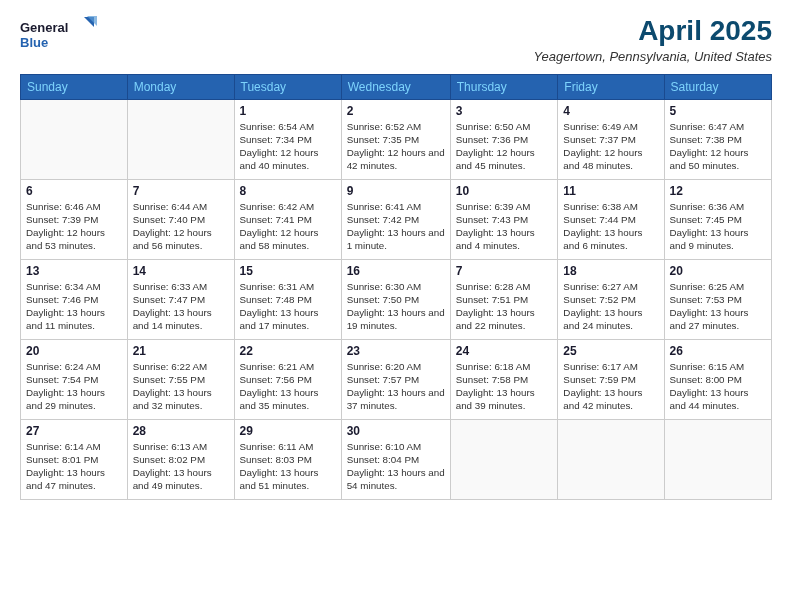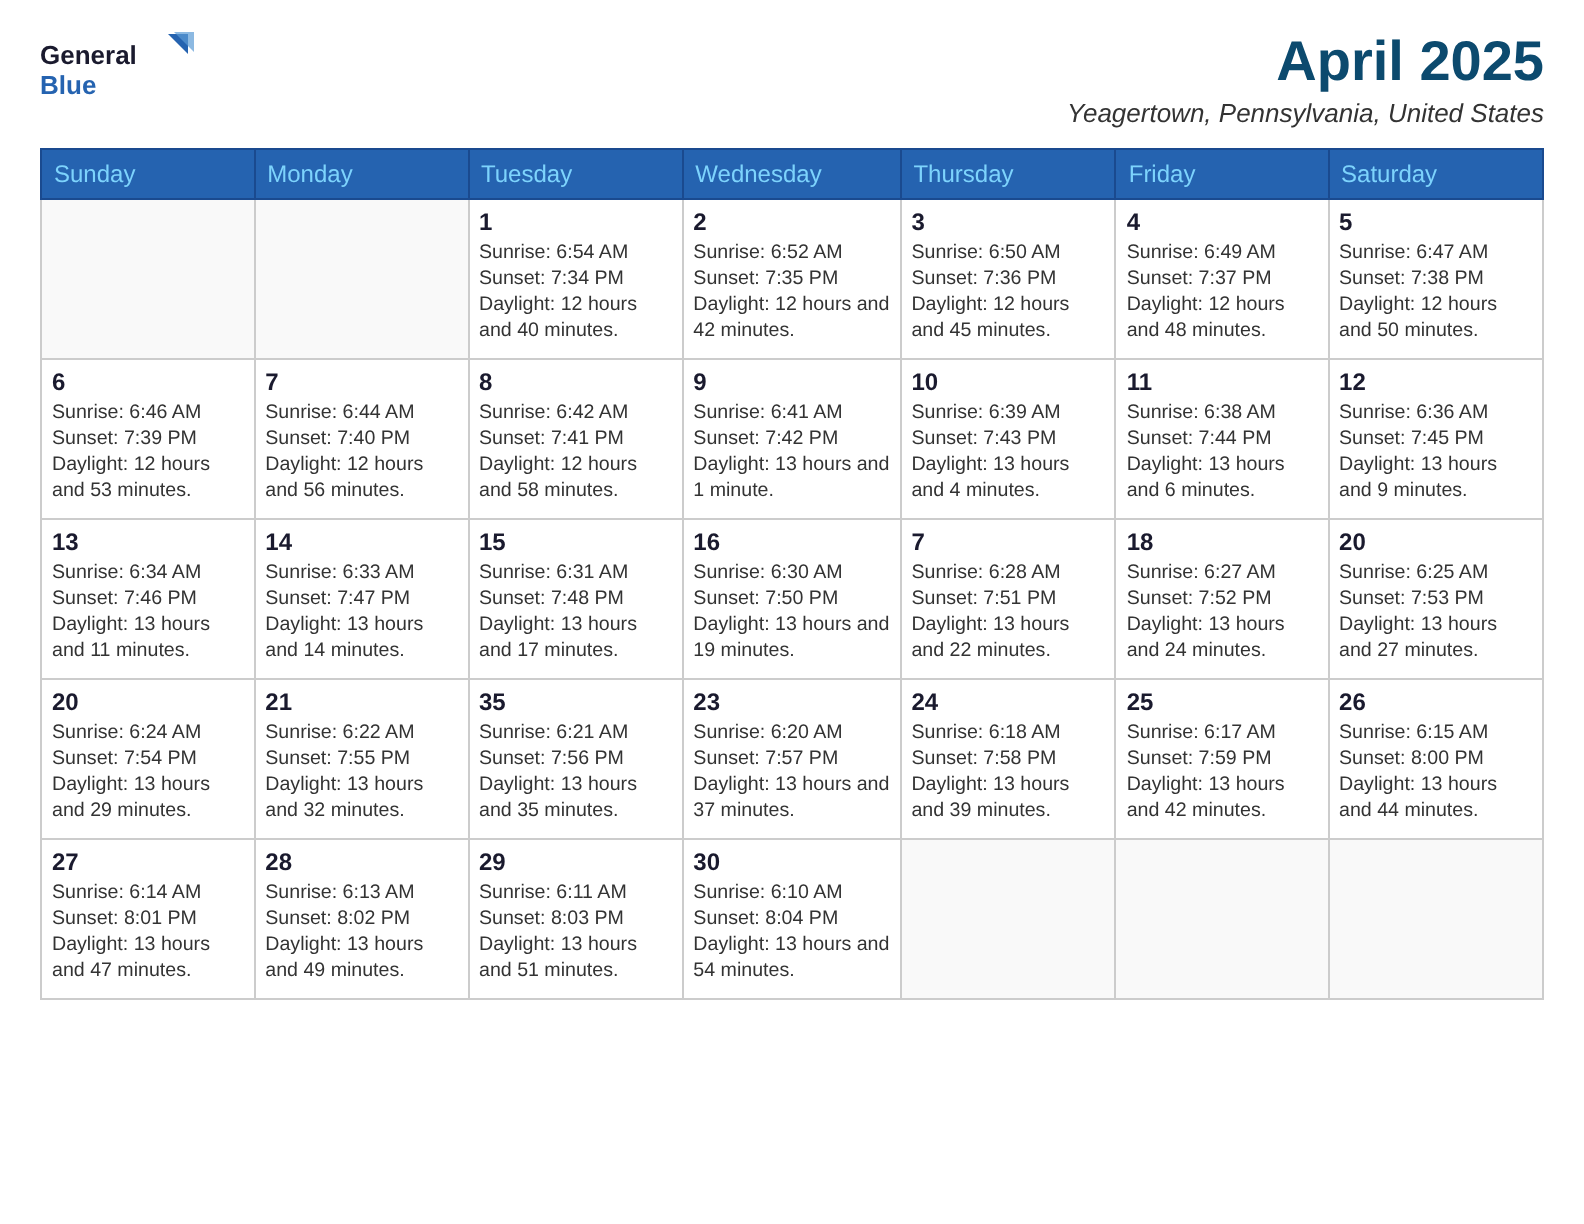"35" div.day-number { text: 35 -> 22 }
